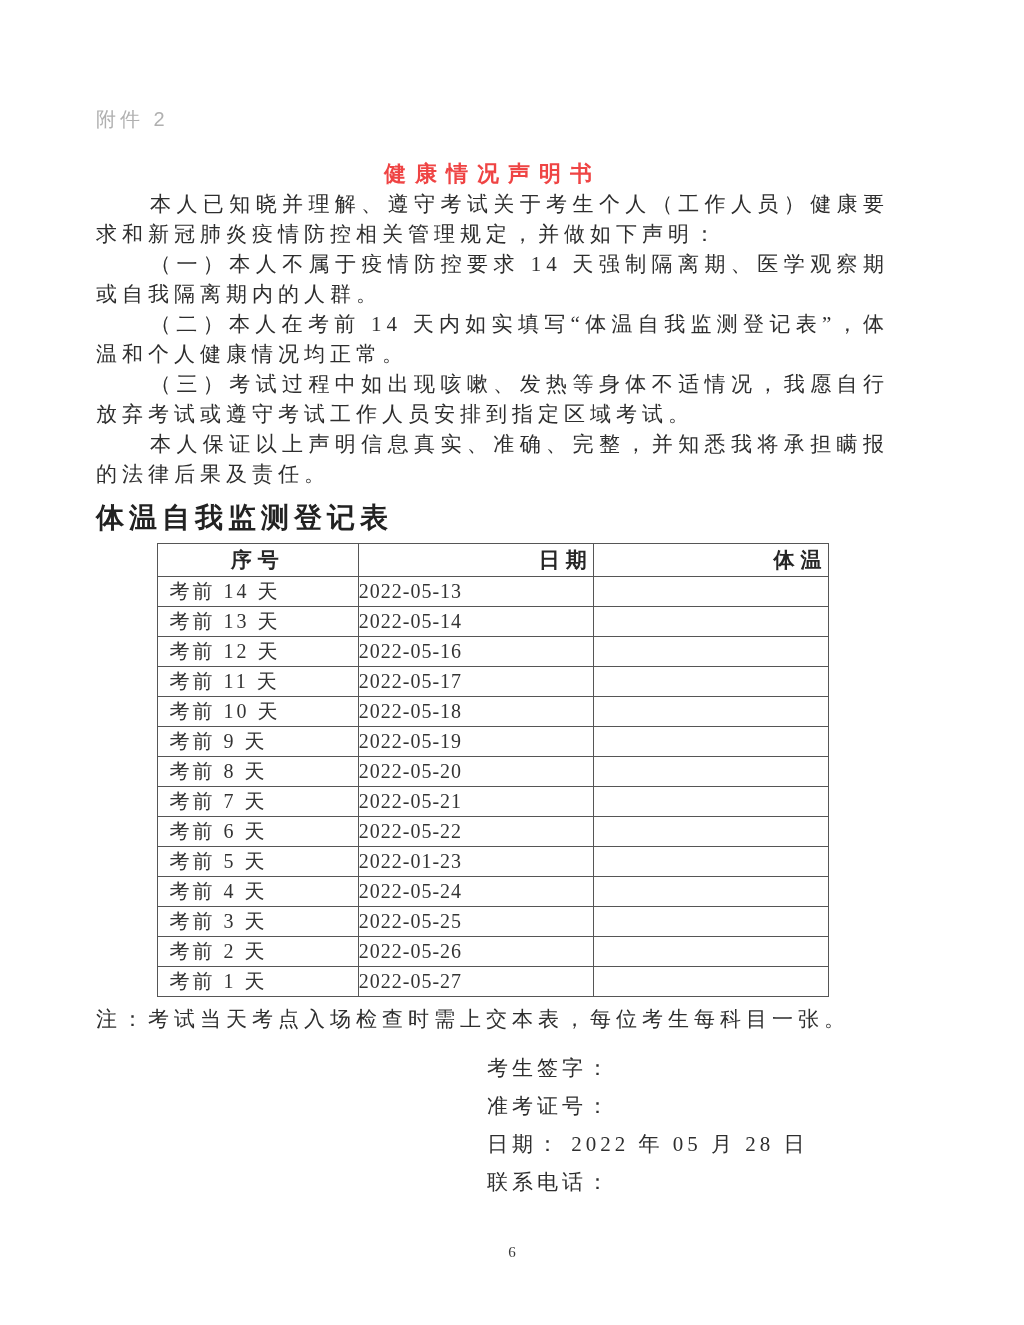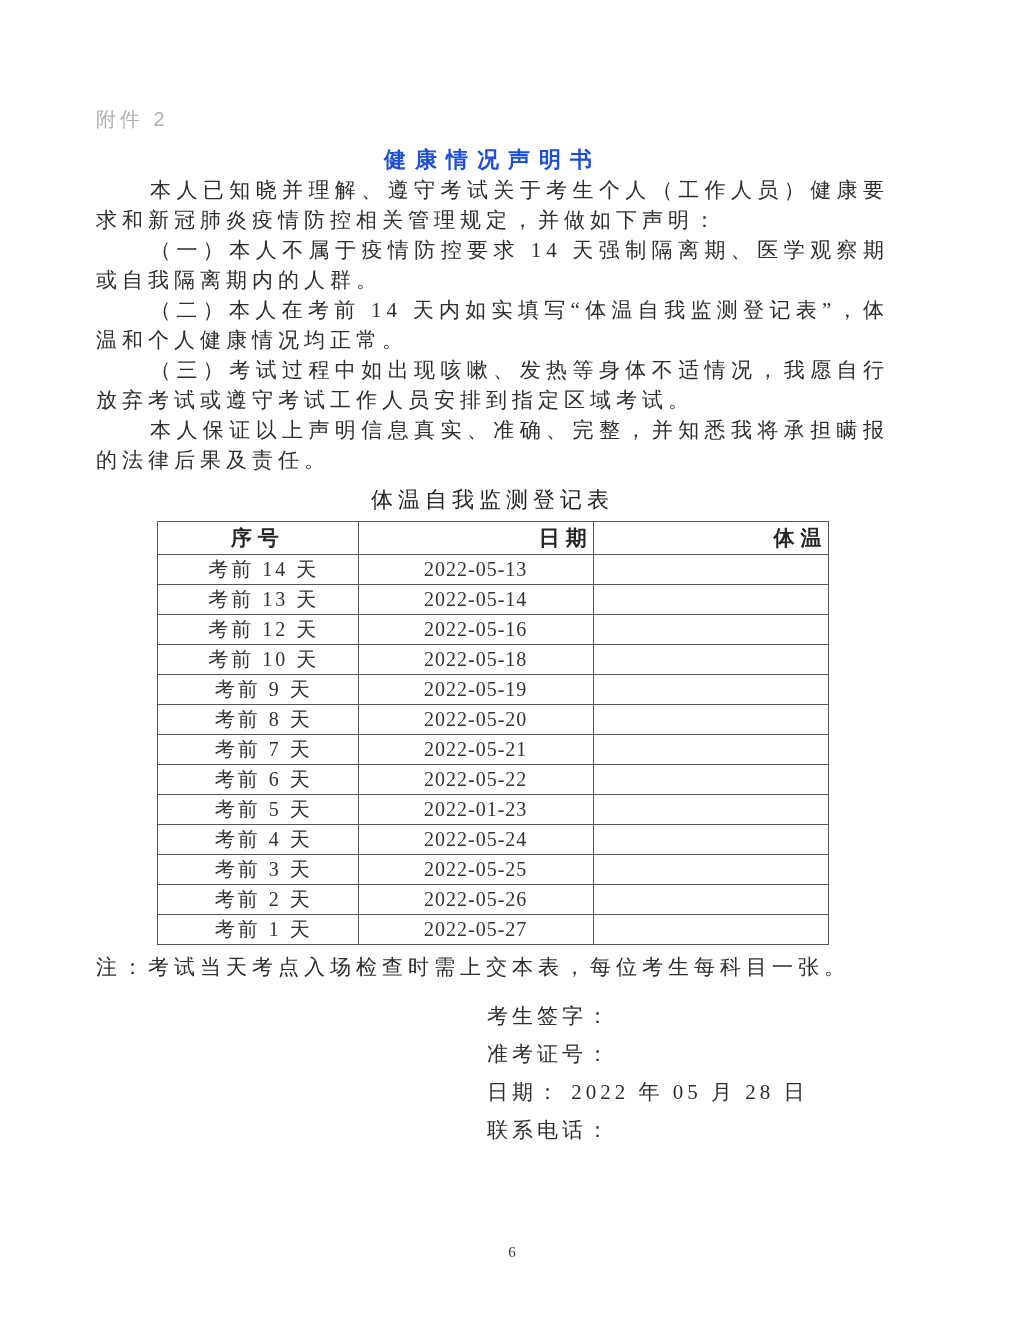"健康情况声明书" .doc-title { color: #1d4ed8 -> #ef4444; margin-top: 12px -> 26px }
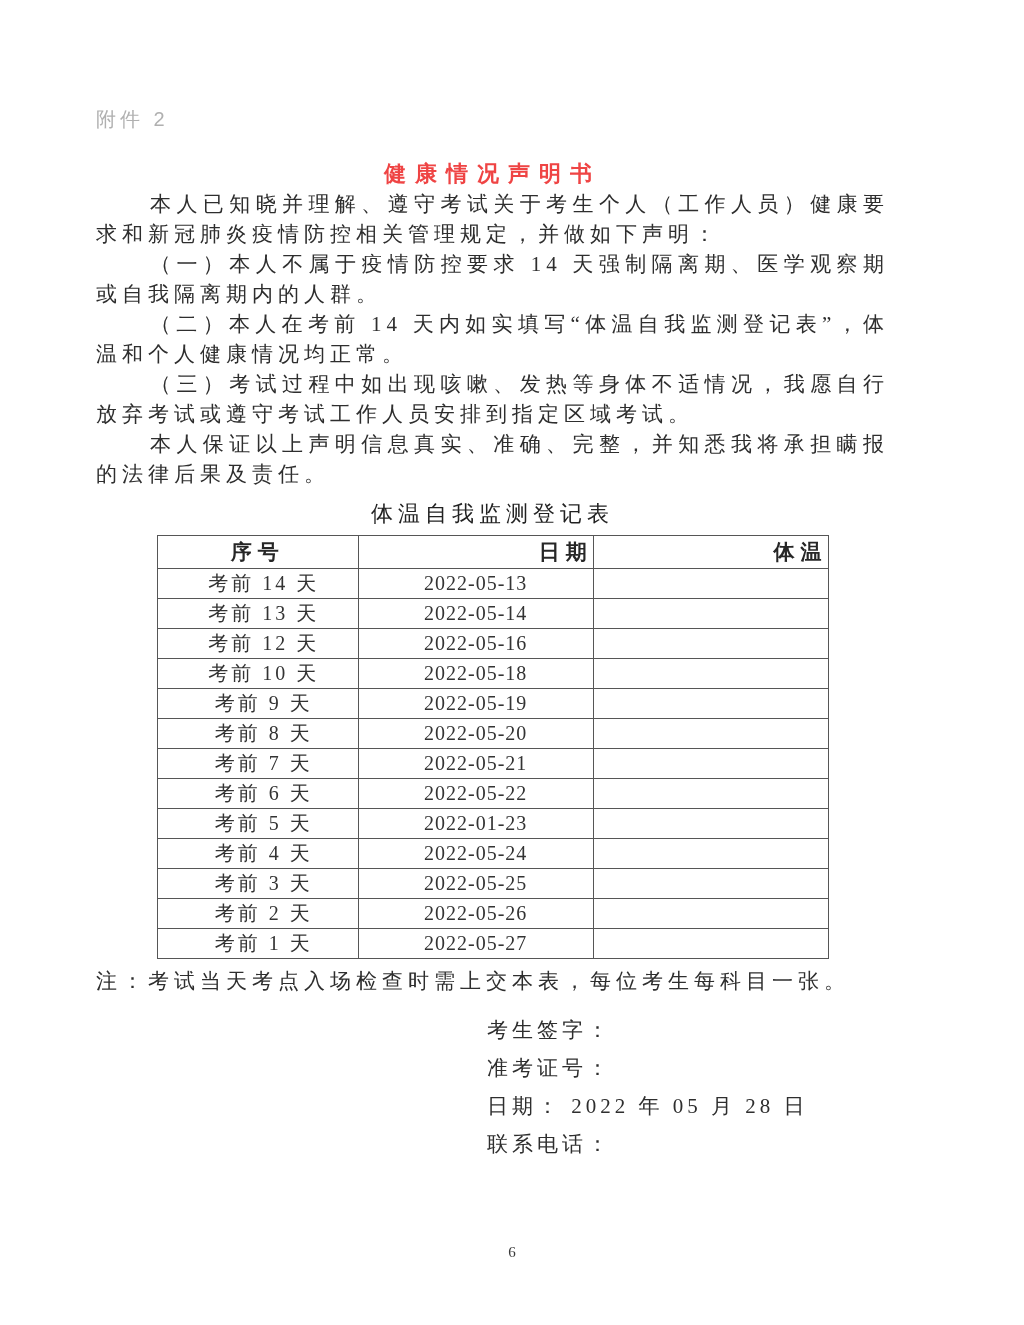"体温自我监测登记表" .table-title { font-size: 22px -> 28px; font-weight: normal -> bold; text-align: center -> none }
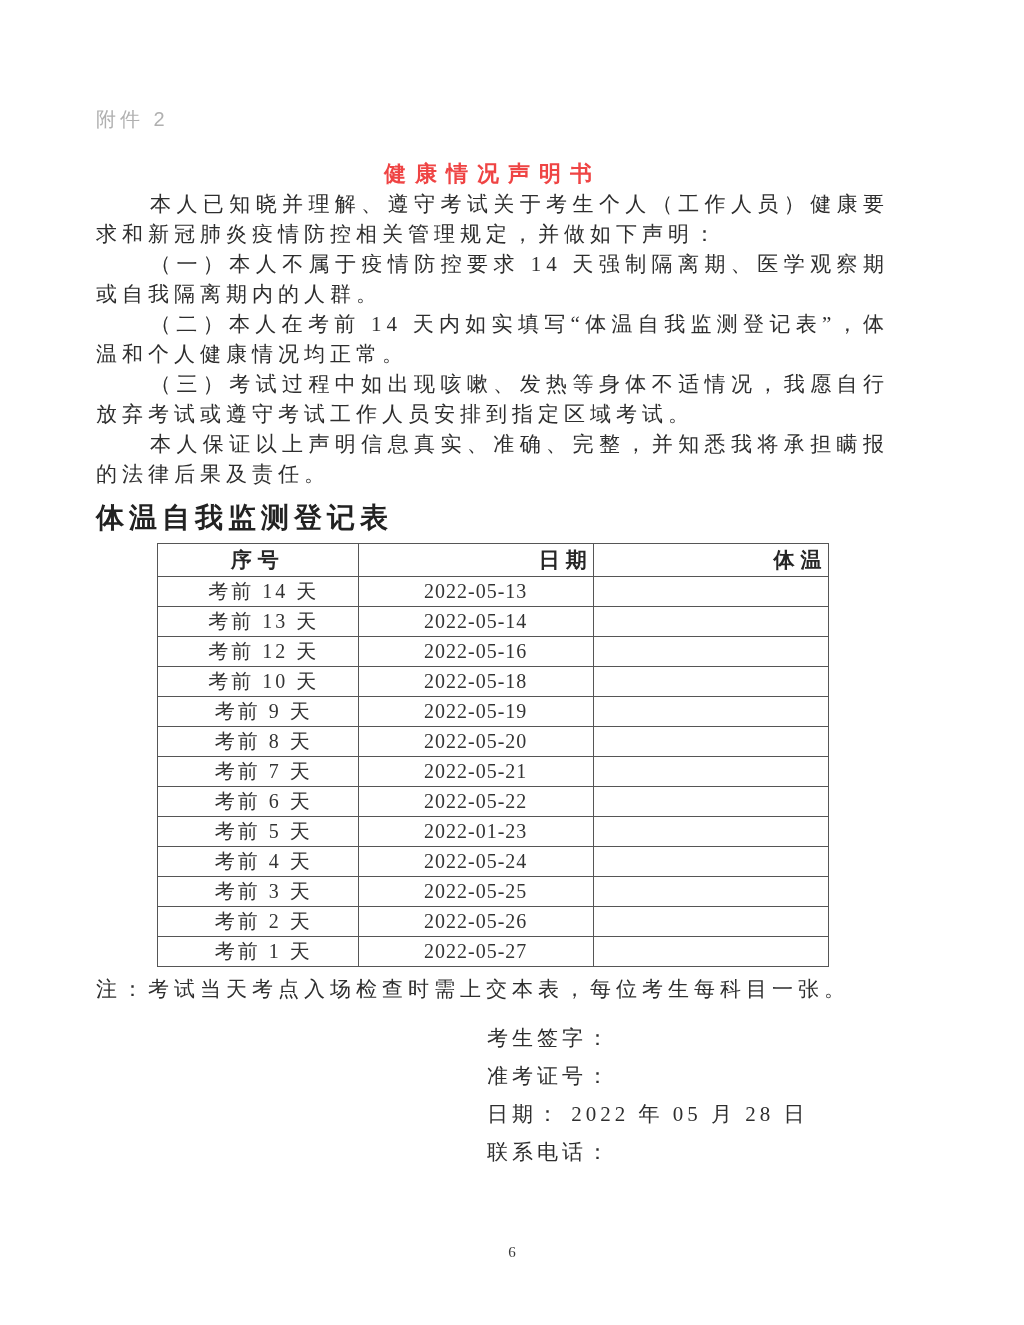"考前 14 天" table.temp-table th, table.temp-table td { text-align: center -> none }
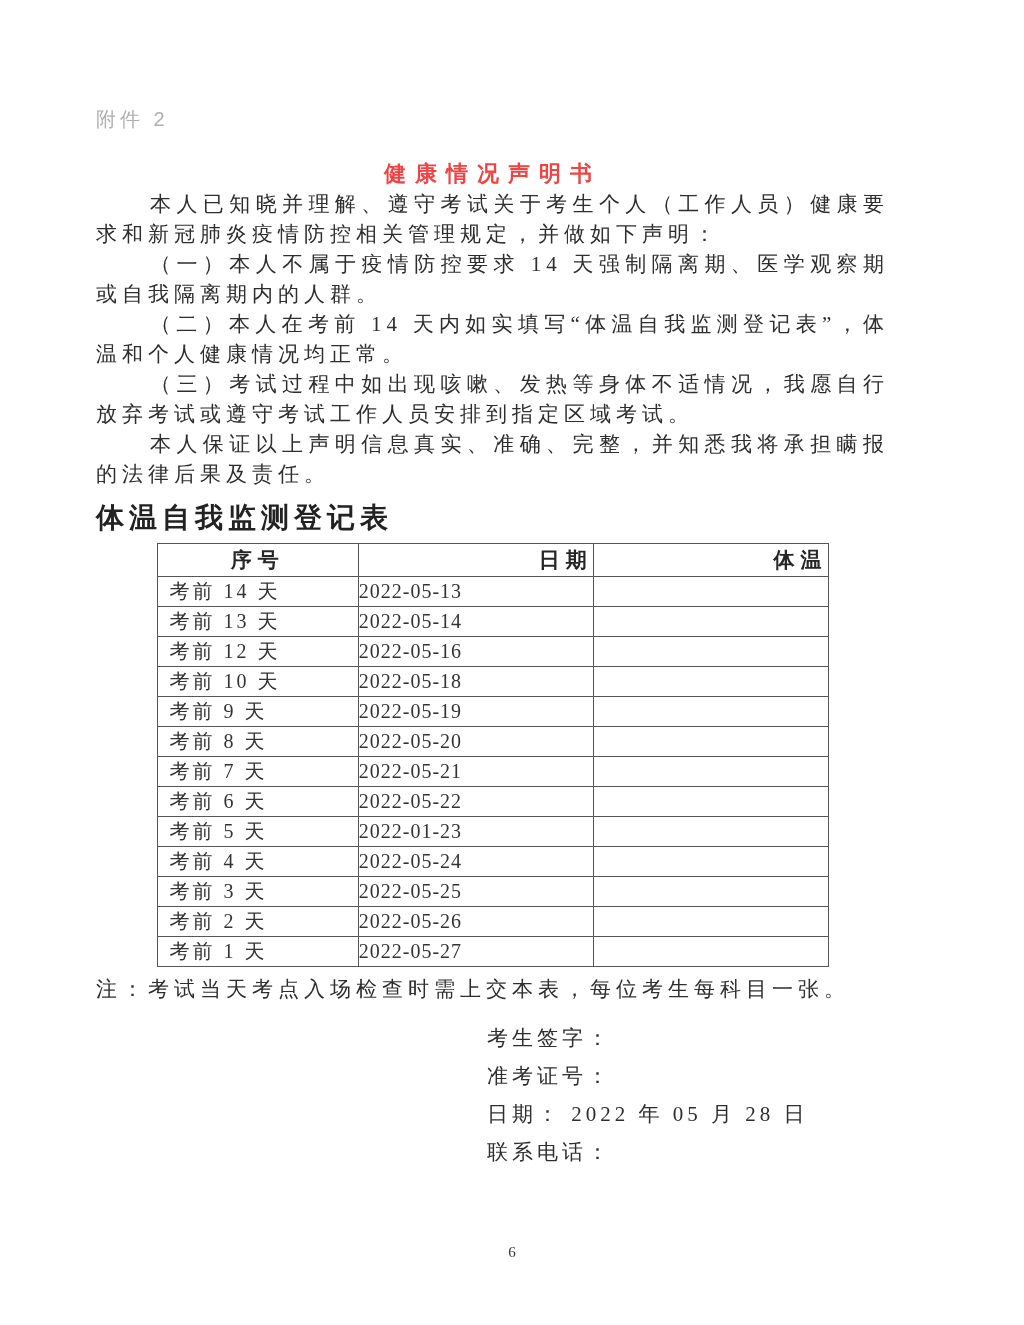"考前 11 天" tr { html: none -> <tr> <td>考前 11 天</td> <td>2022-05-17</td> <td></td> </tr> }
